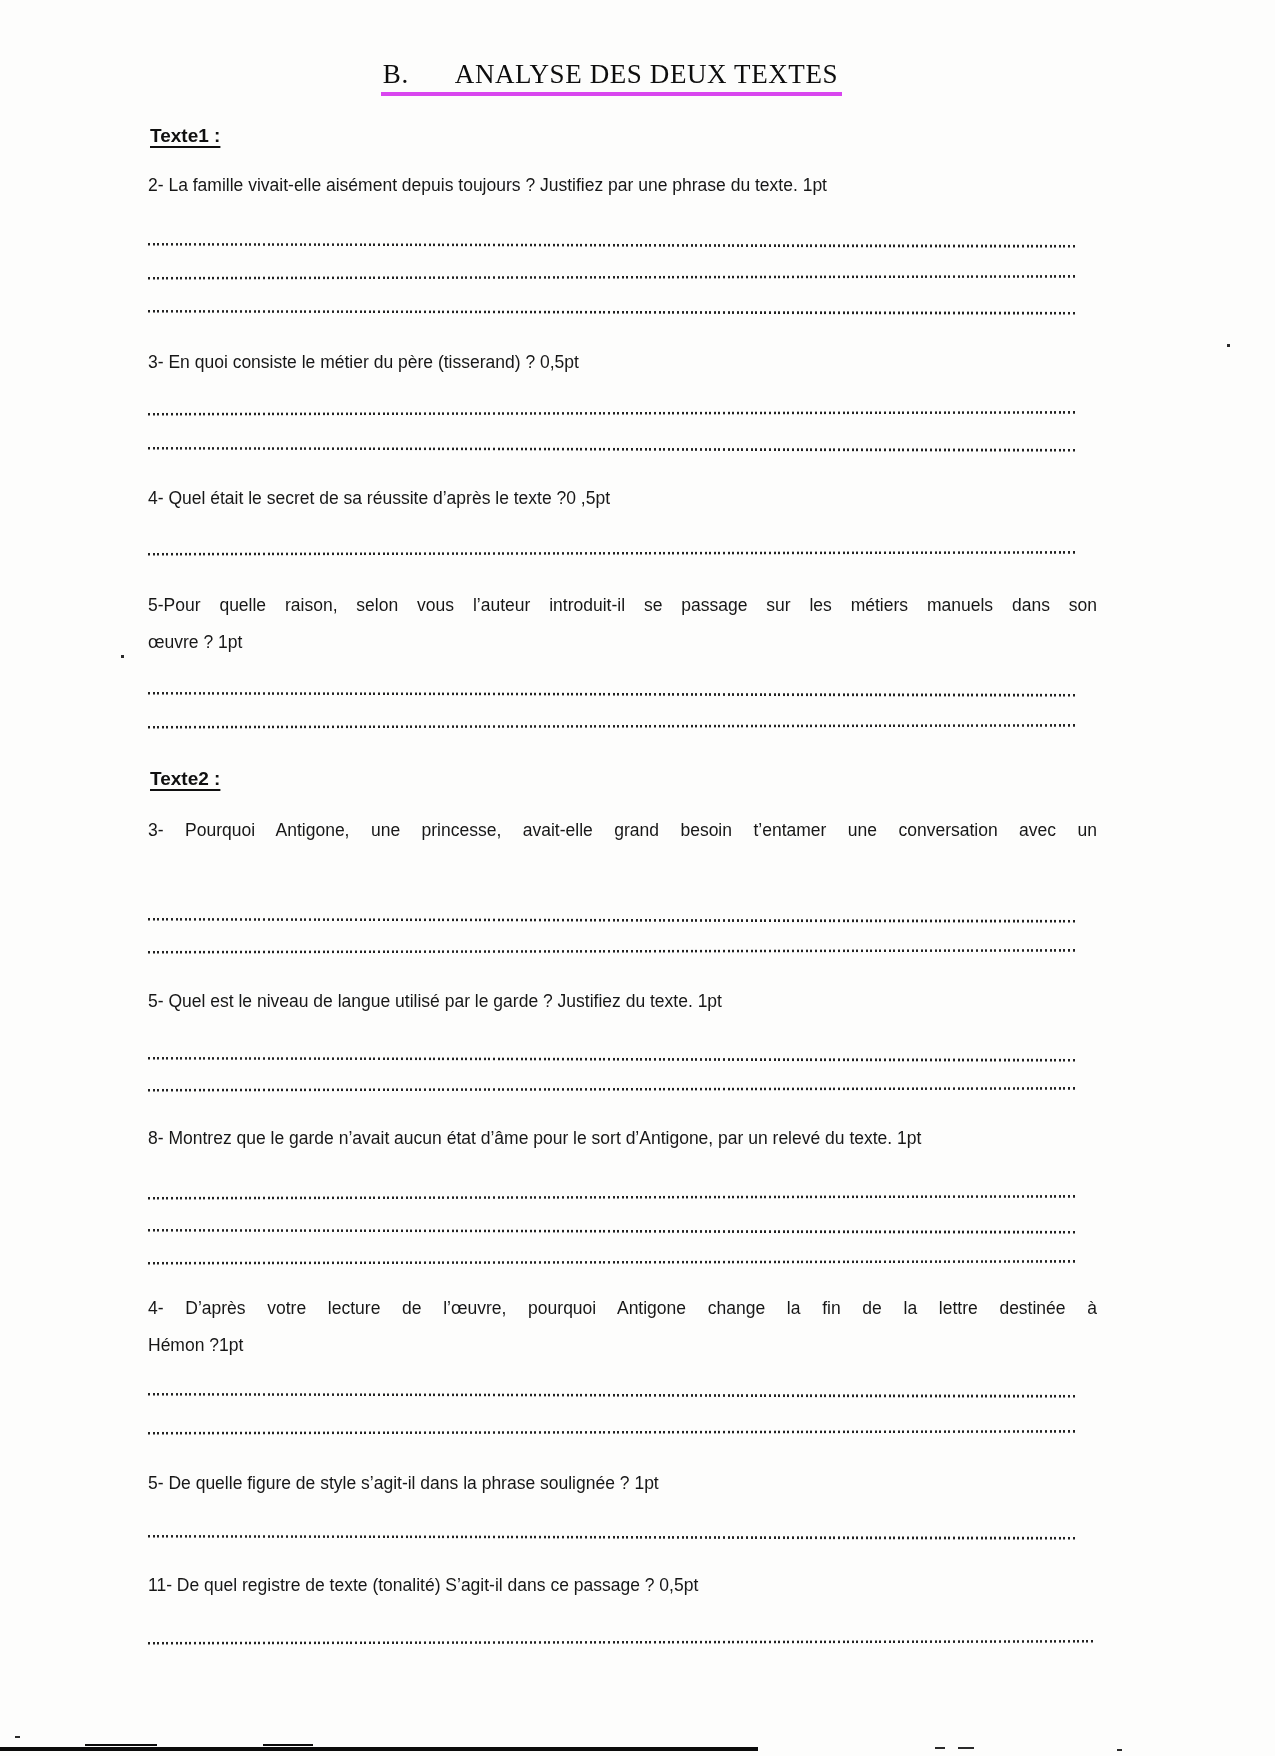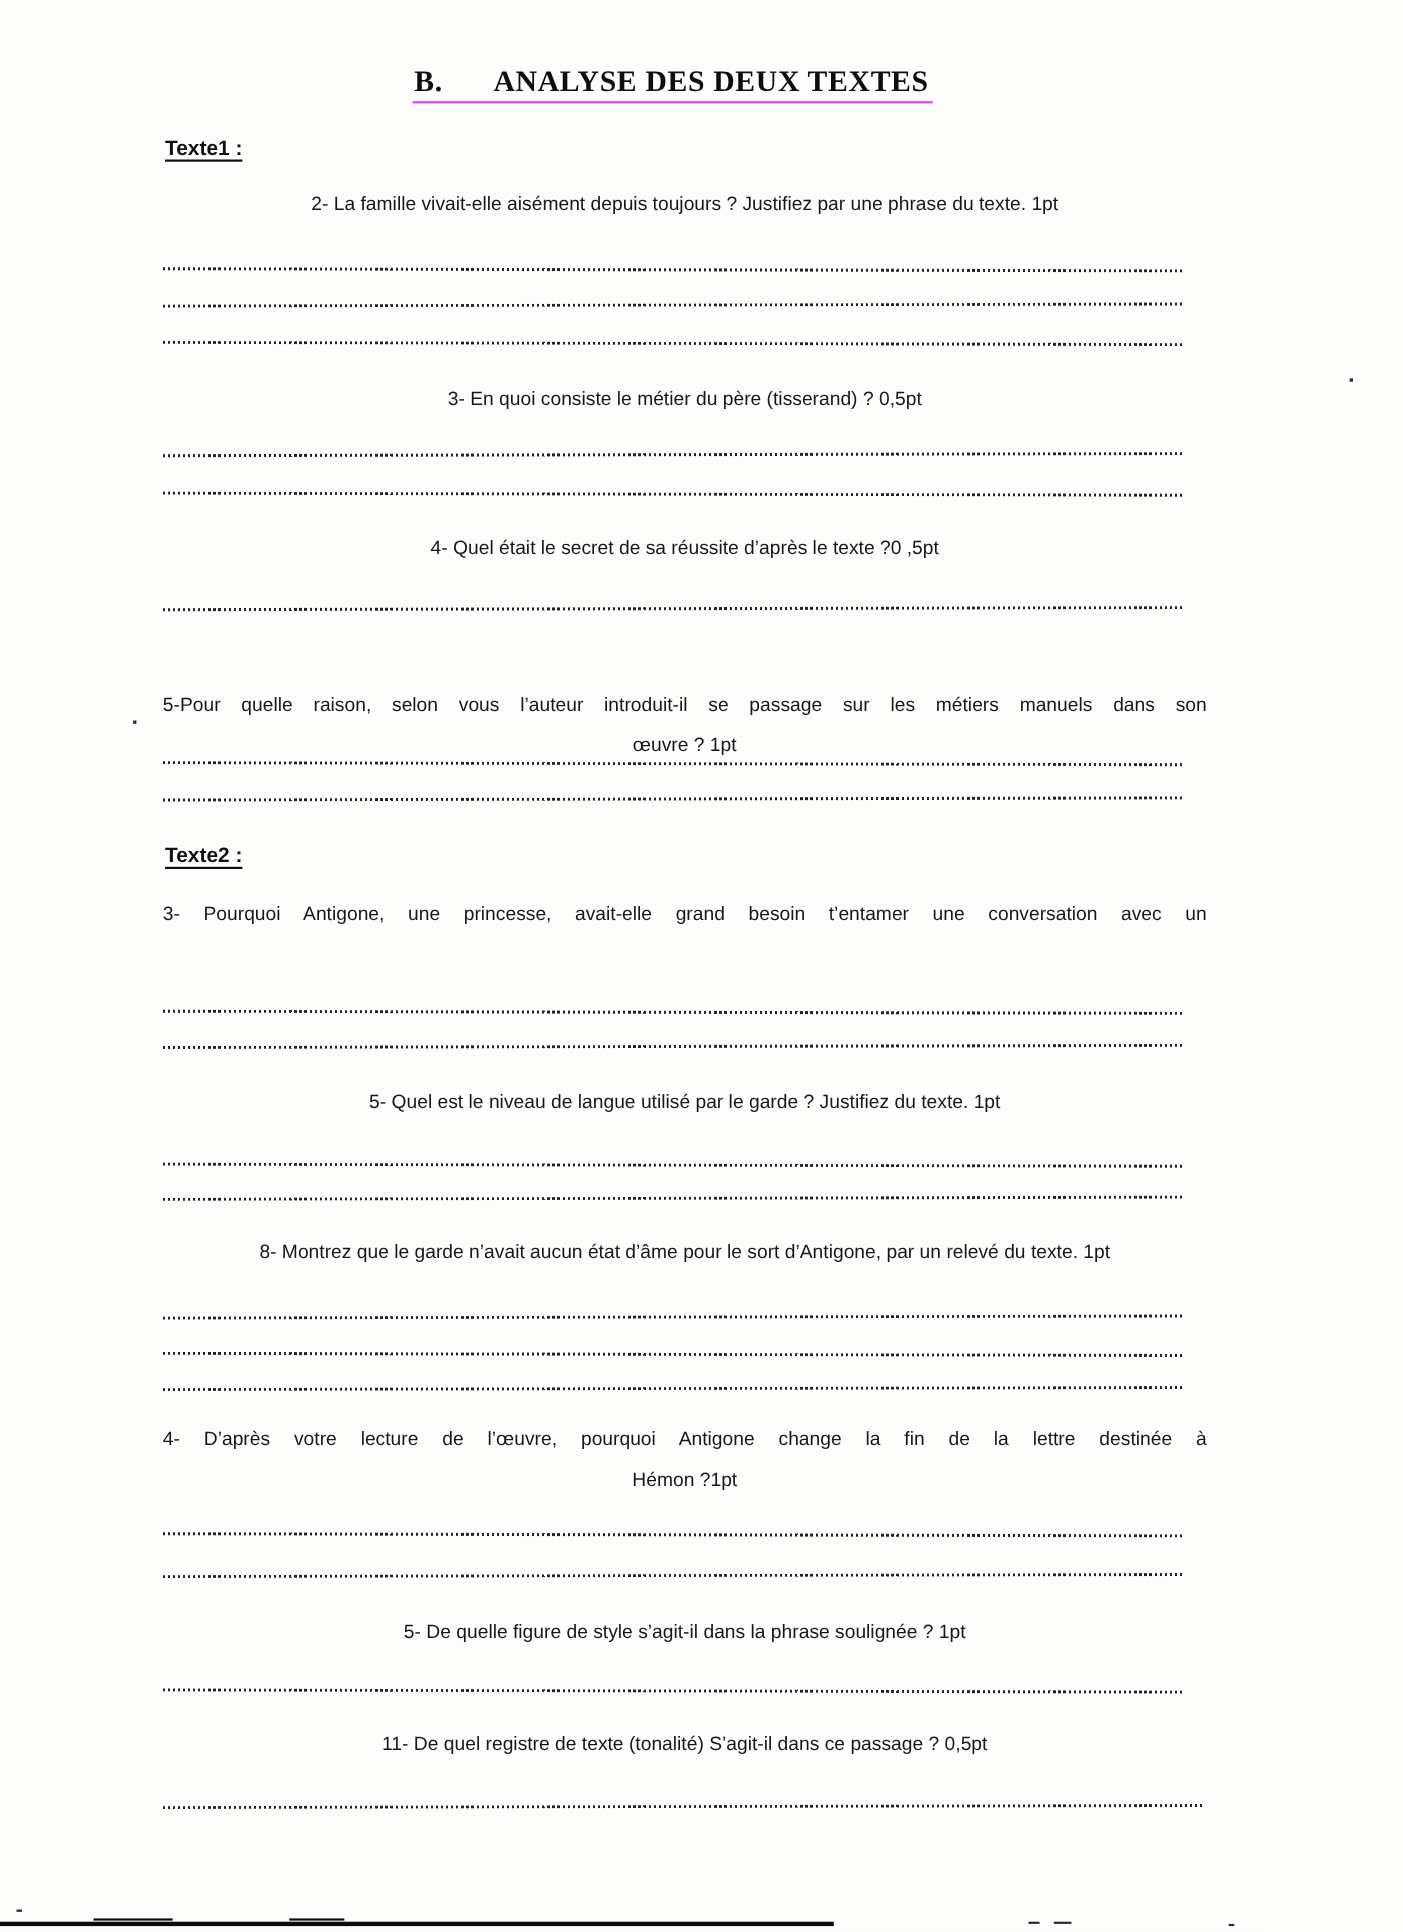"B. ANALYSE DES DEUX TEXTES" .title-inner { border-bottom: 2px solid #d946ef -> 4px solid #d946ef; font-weight: bold -> normal }
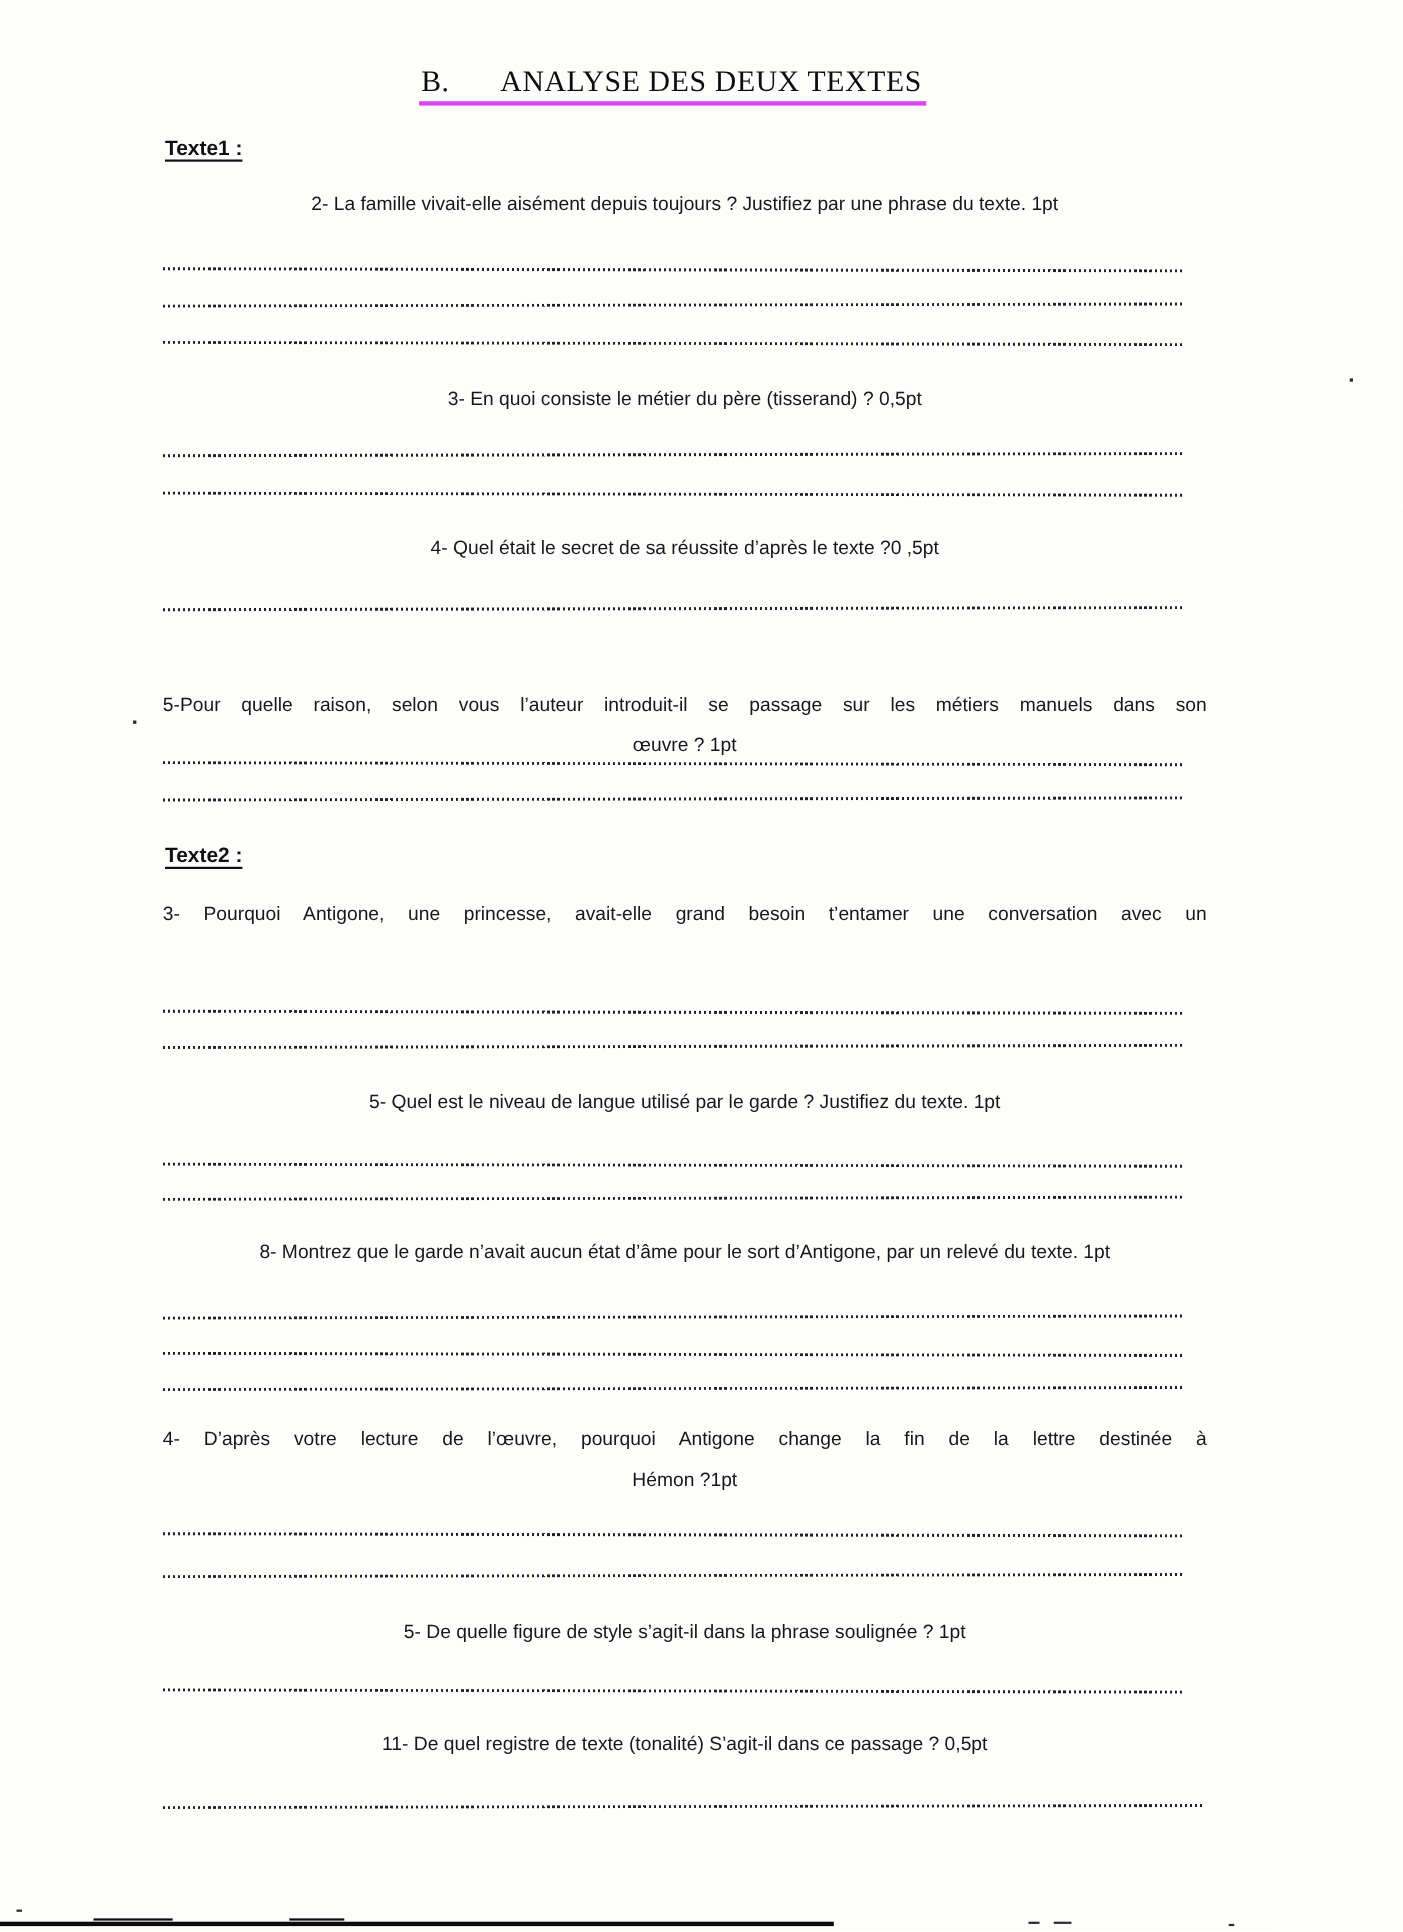"2- La famille vivait-elle aisément" .q .nl { text-align: center -> left }
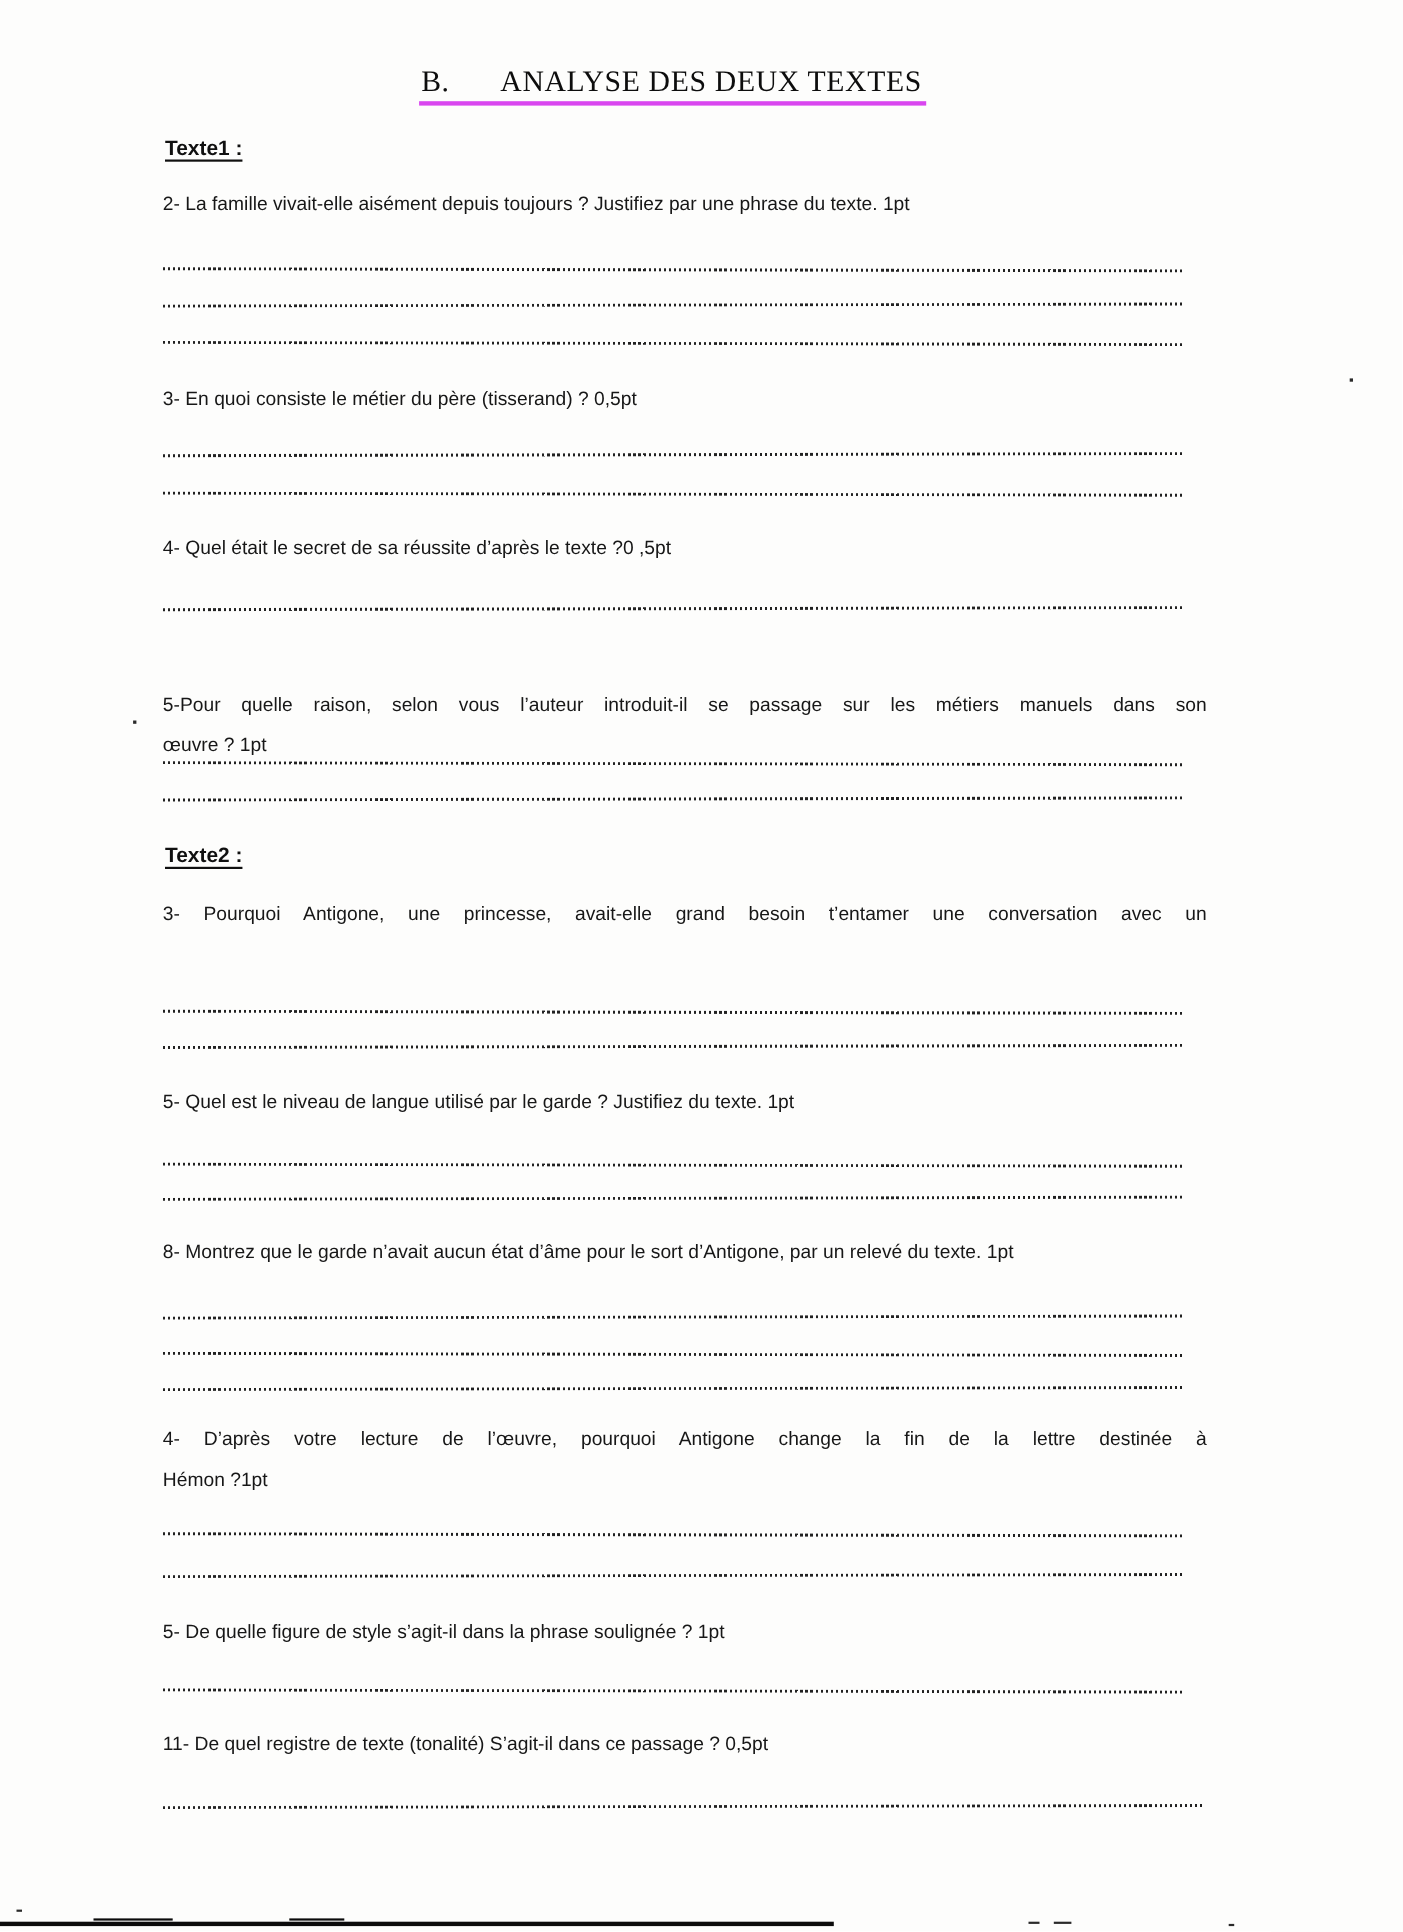"5-Pour quelle raison, selon vous" div.q { top: 622px -> 587px }
